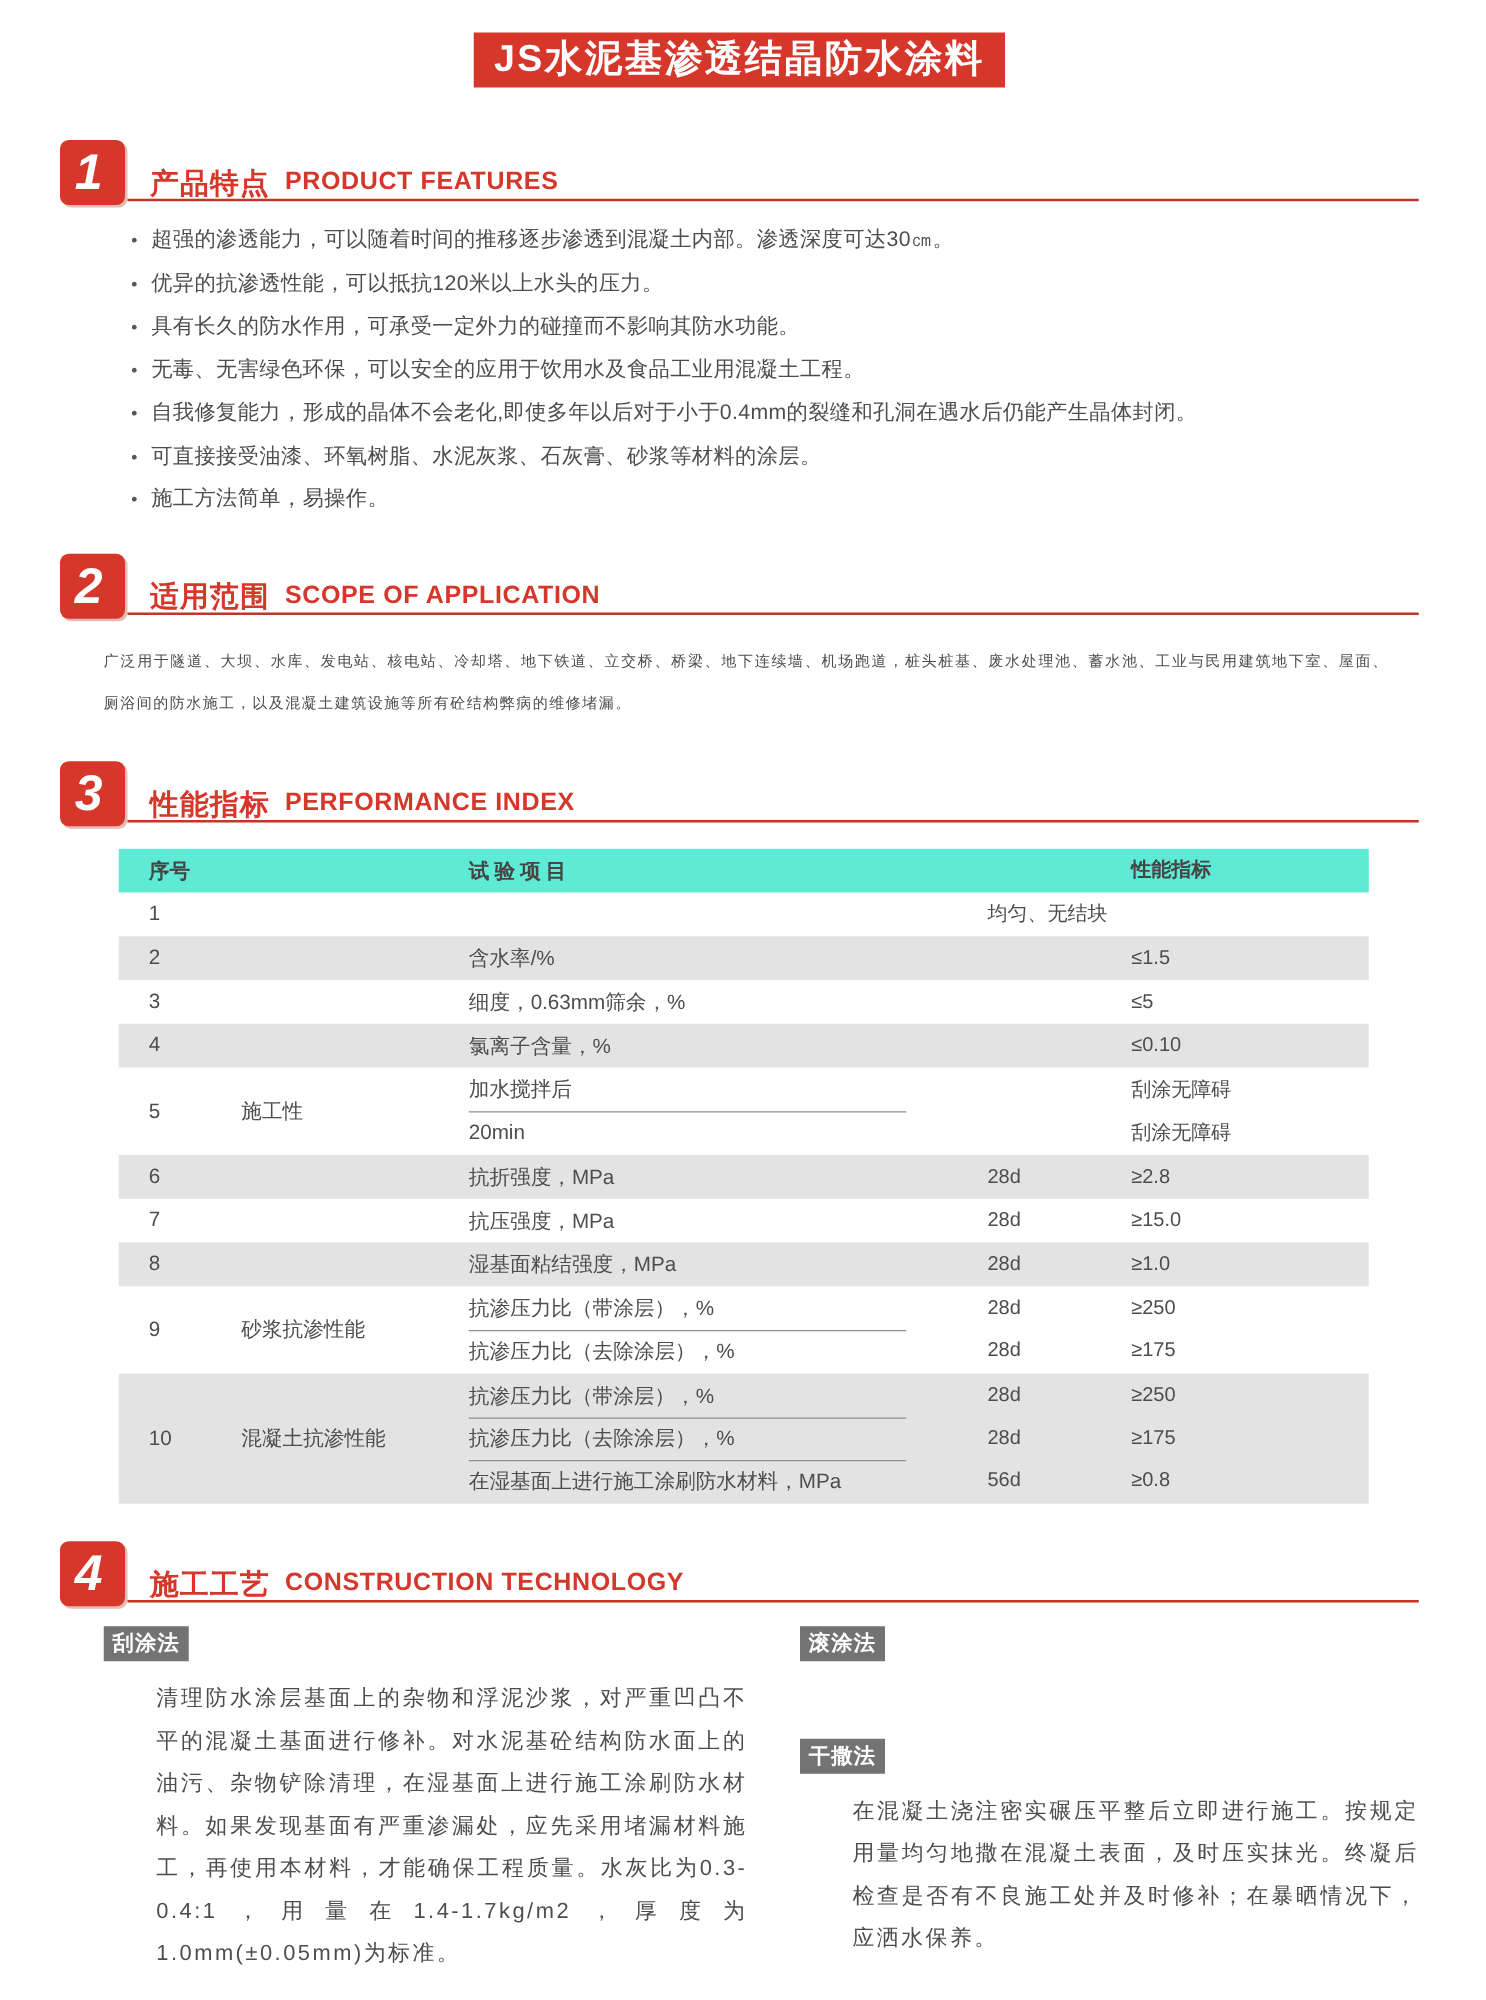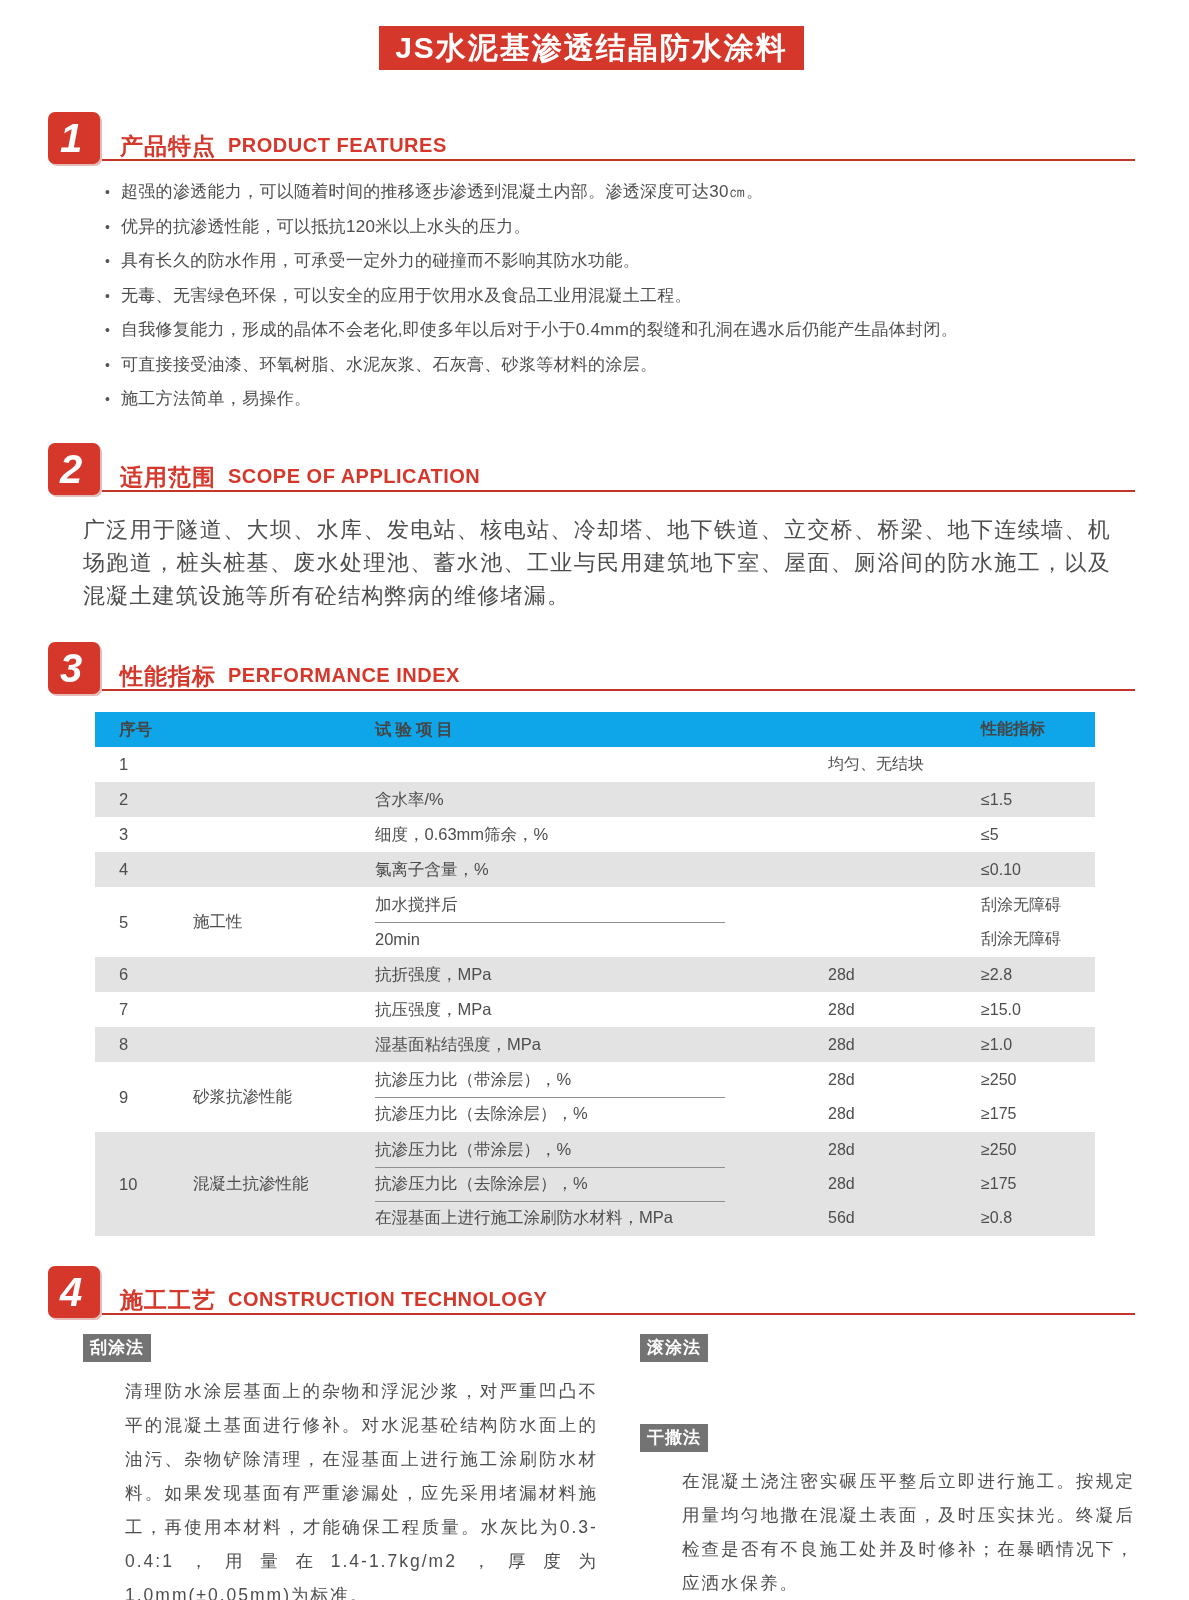"广泛用于隧道、大坝、水库、发电站、核电站、冷却塔、地下铁道、立交桥、桥梁、地下连" .scope-body { font-size: 22px -> 12px }
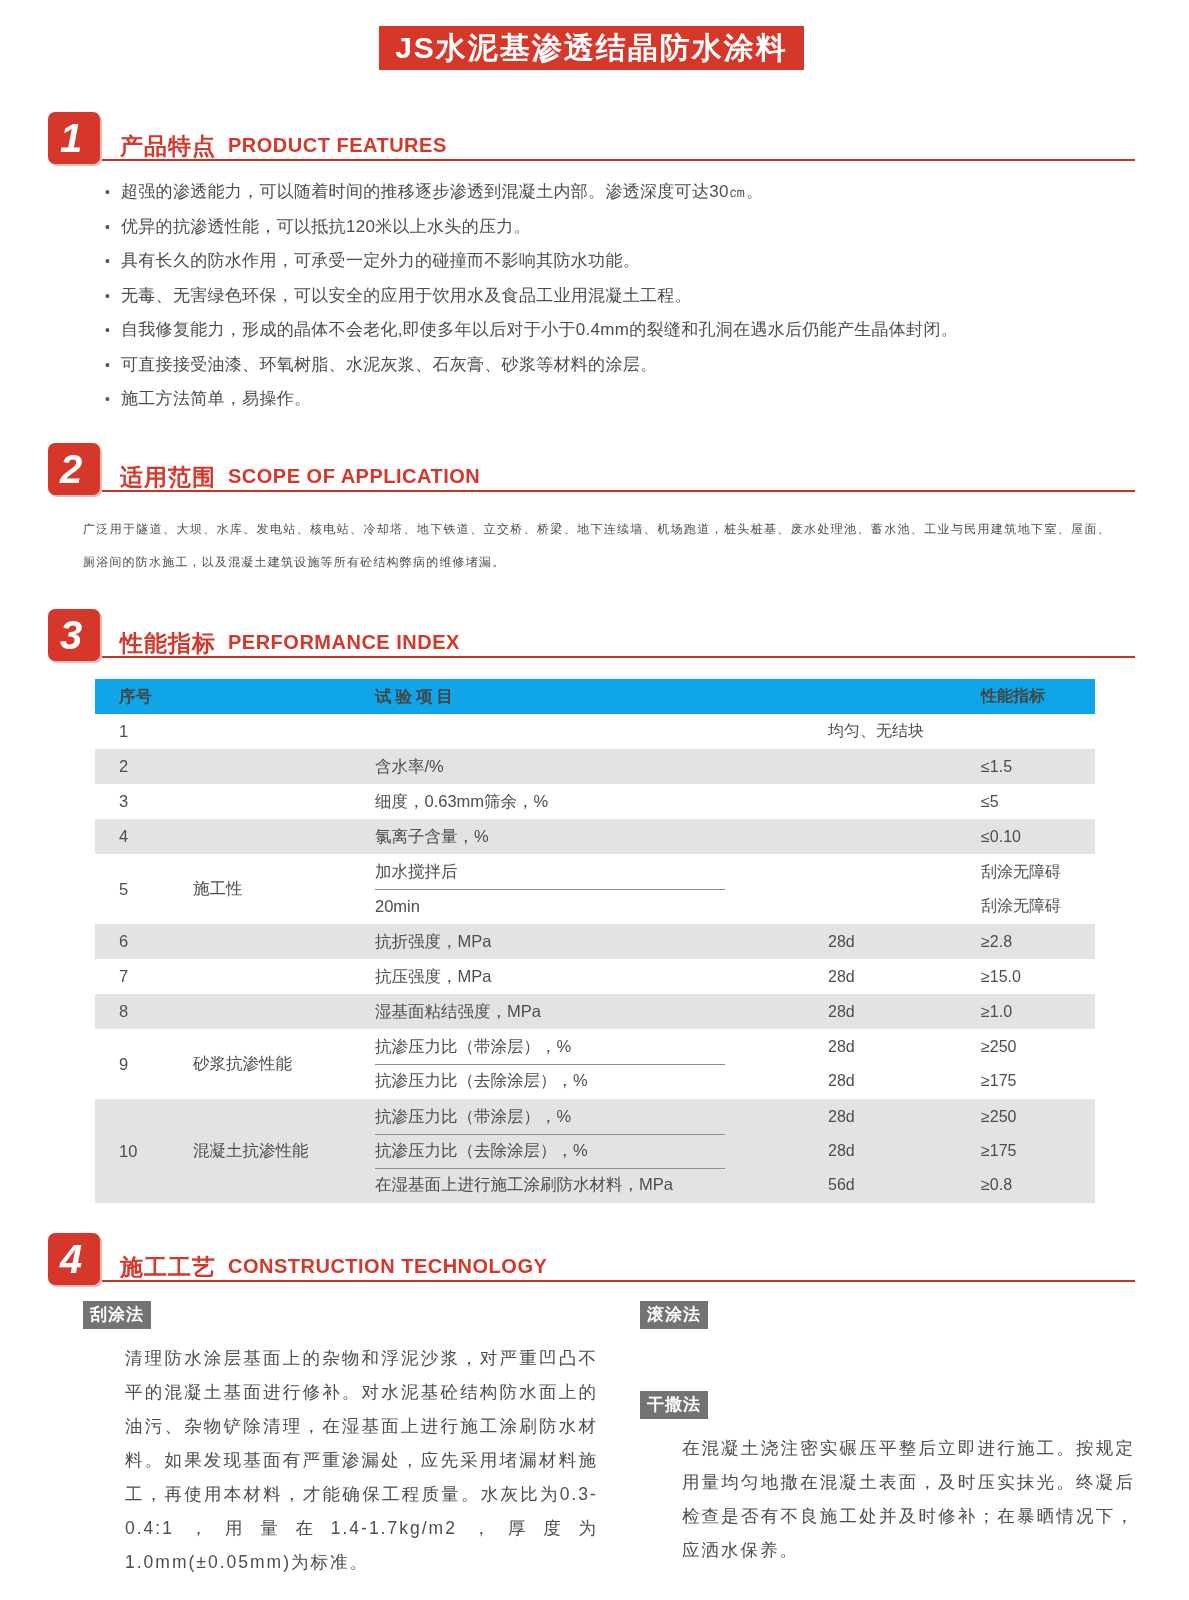"序号" .t-head { background: #0ea5e9 -> #5eead4 }
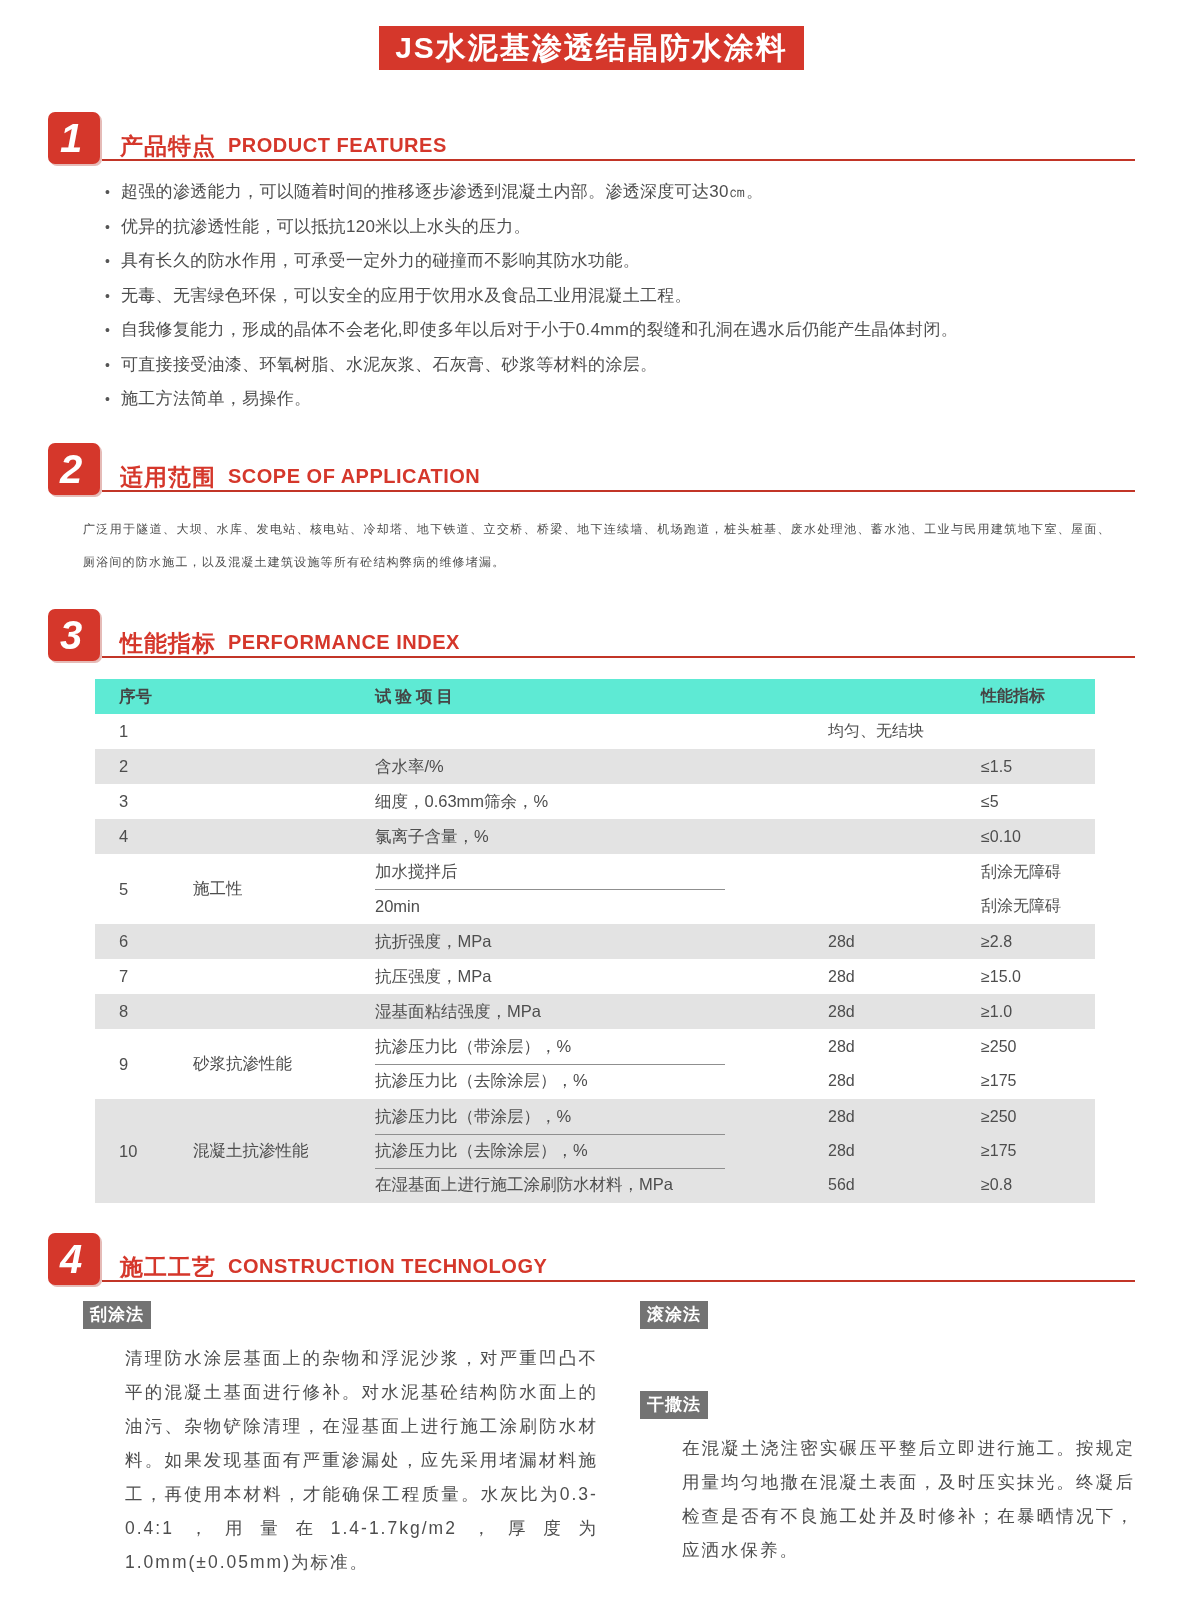"试验项目" .t-line { gap: 38px -> none }
